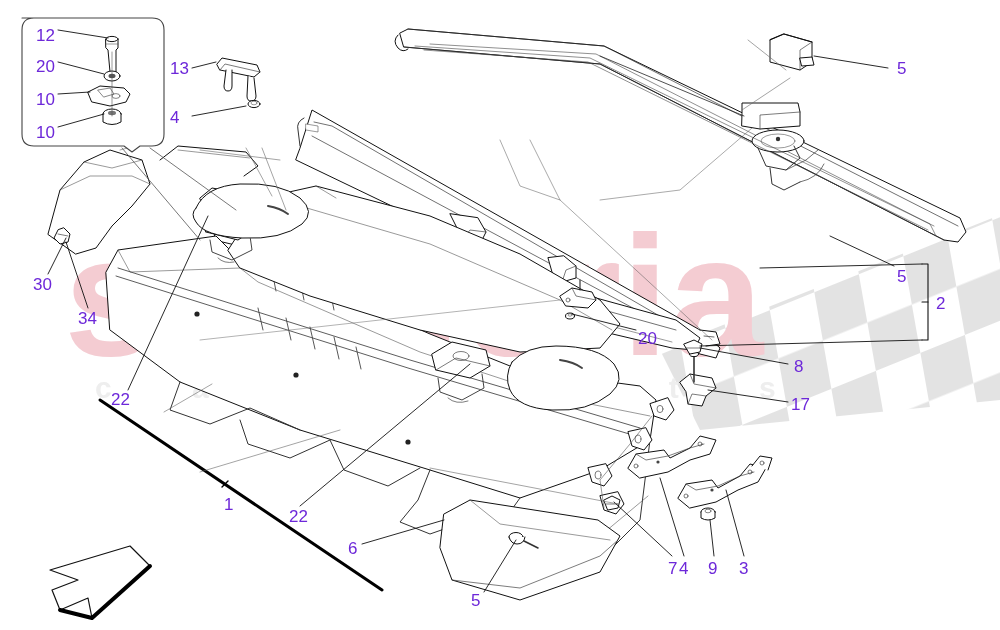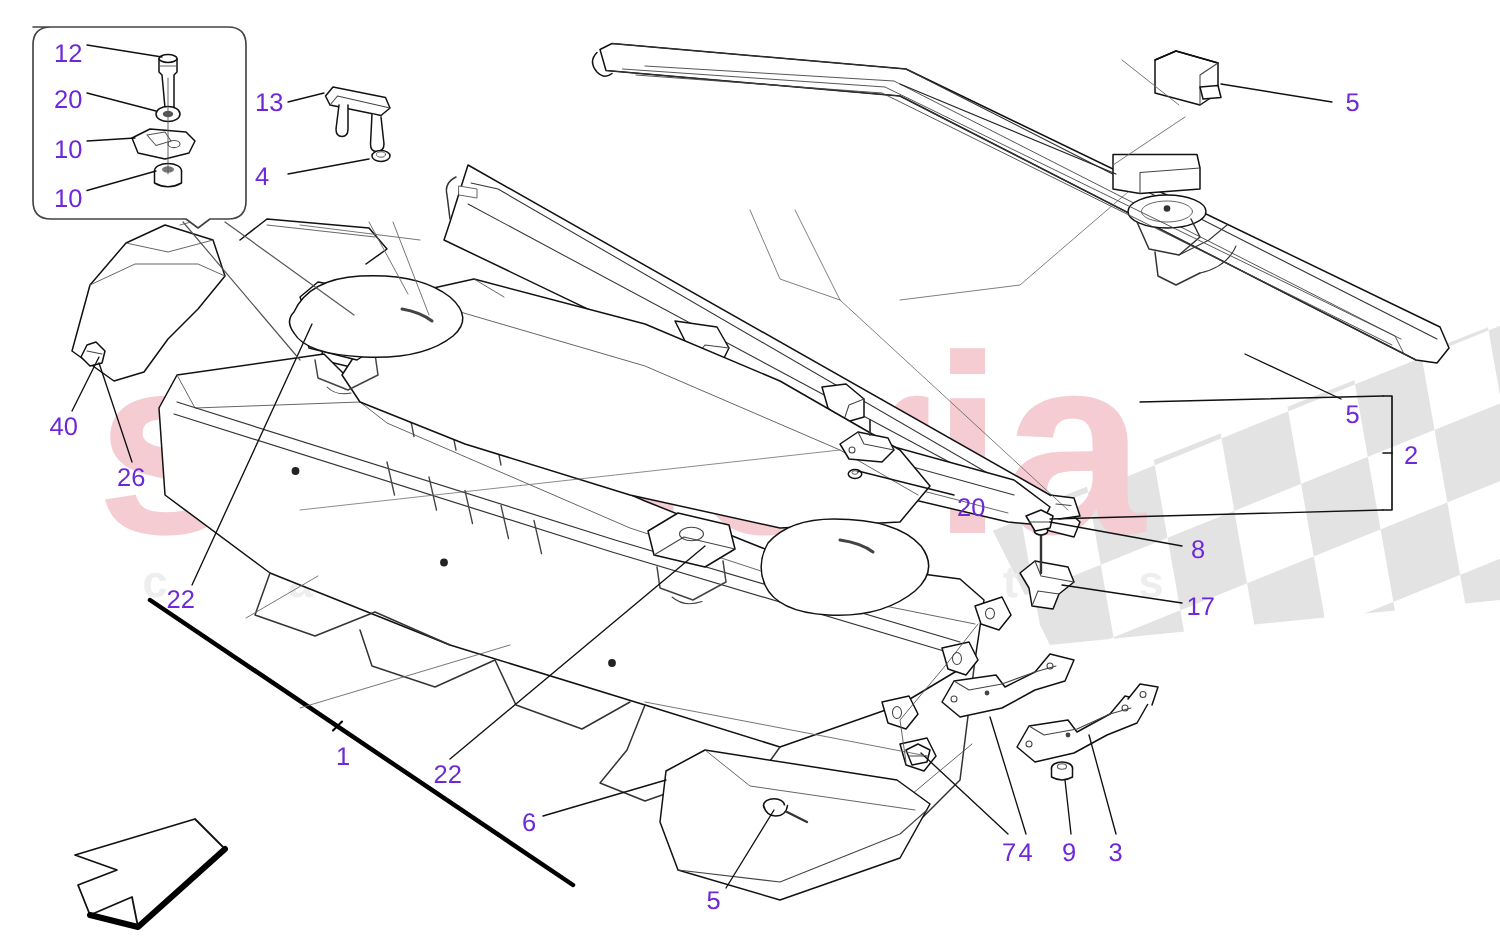"40" span.lbl { text: 40 -> 30 }
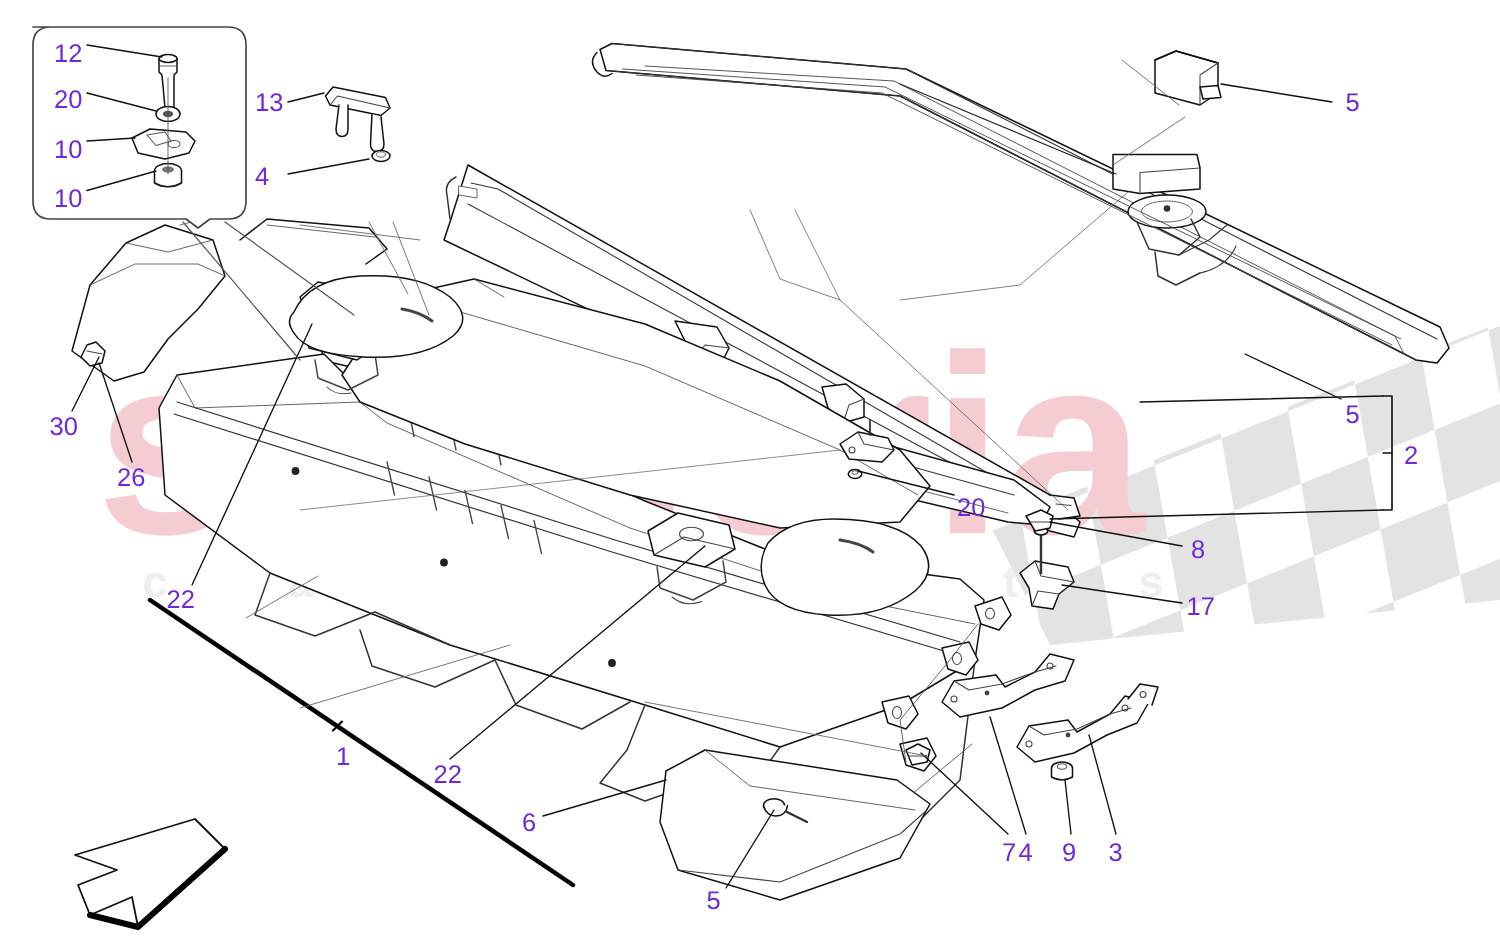"26" span.lbl { text: 26 -> 34 }
